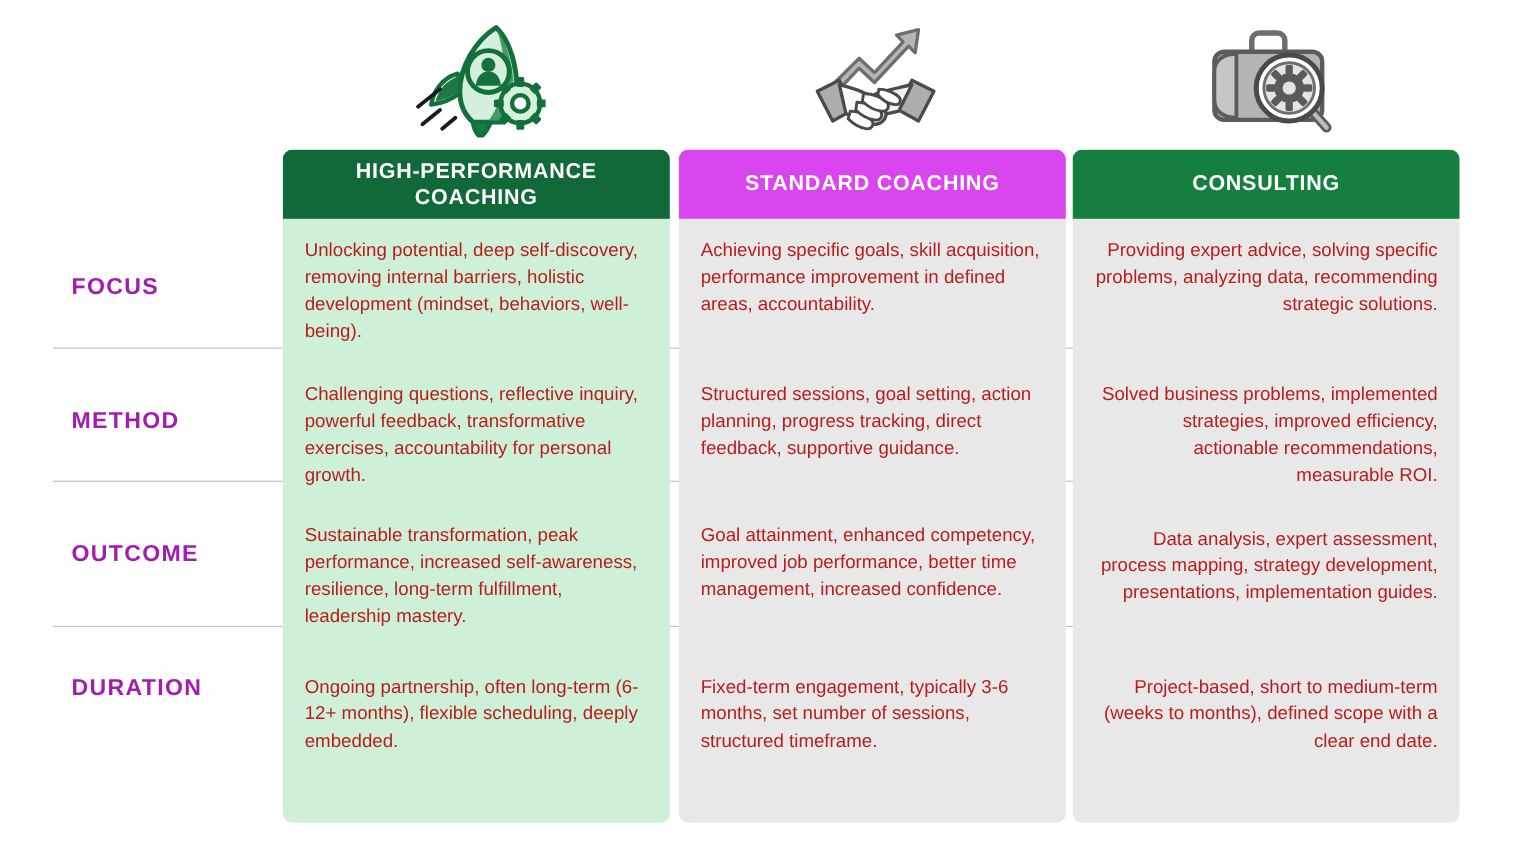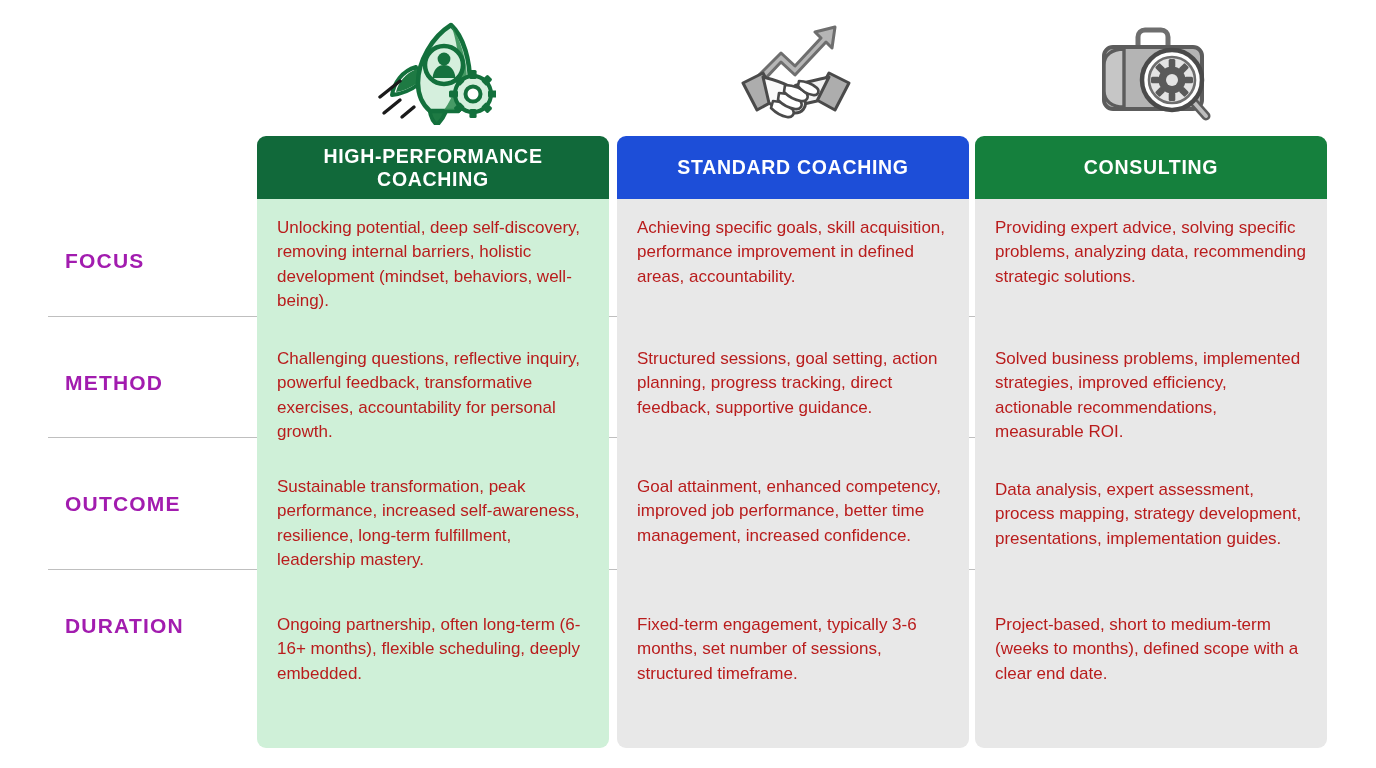"STANDARD COACHING" #col-sc .col-head { background: #1d4ed8 -> #d946ef }
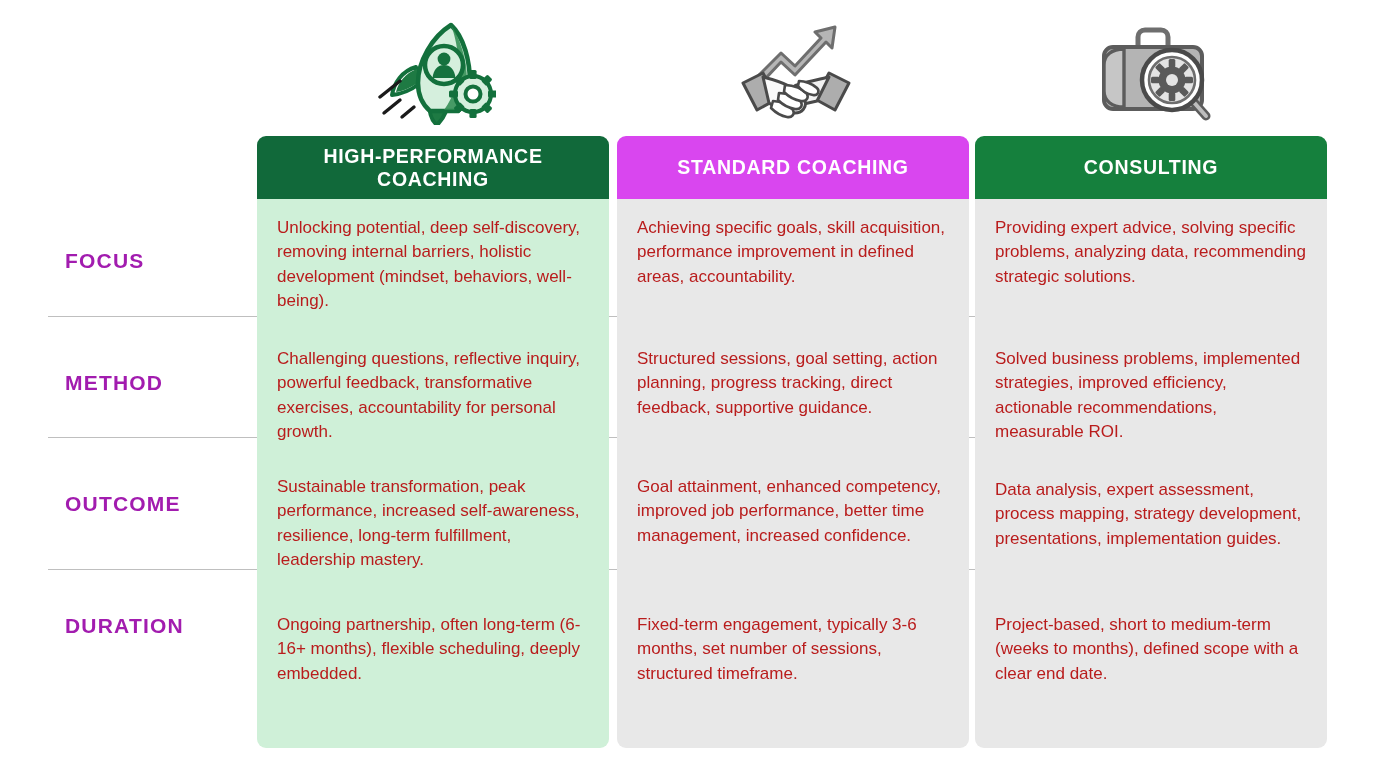"Providing expert advice, solving" #col-cons .col-body { text-align: none -> right }
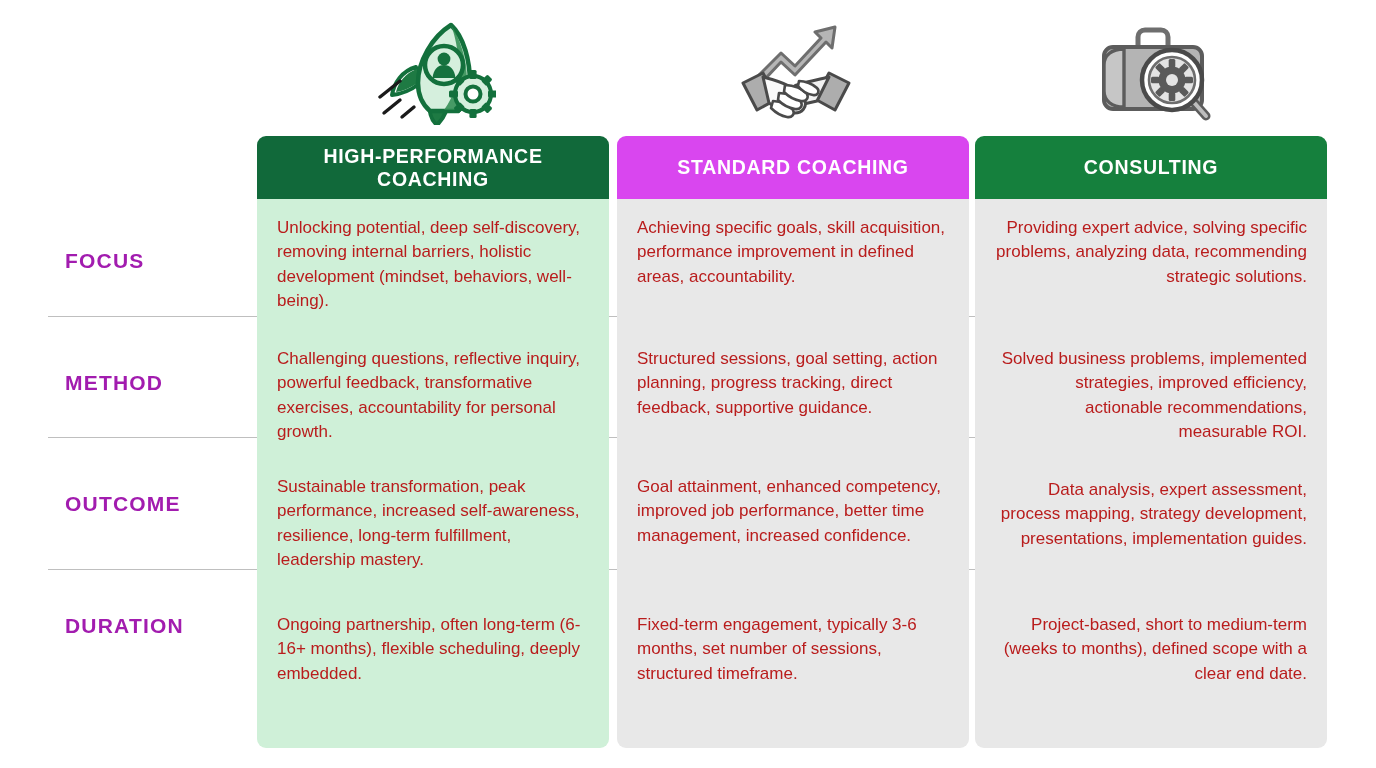"Ongoing partnership, often long-term" div.cell { text: 6-16+ -> 6-12+ }
